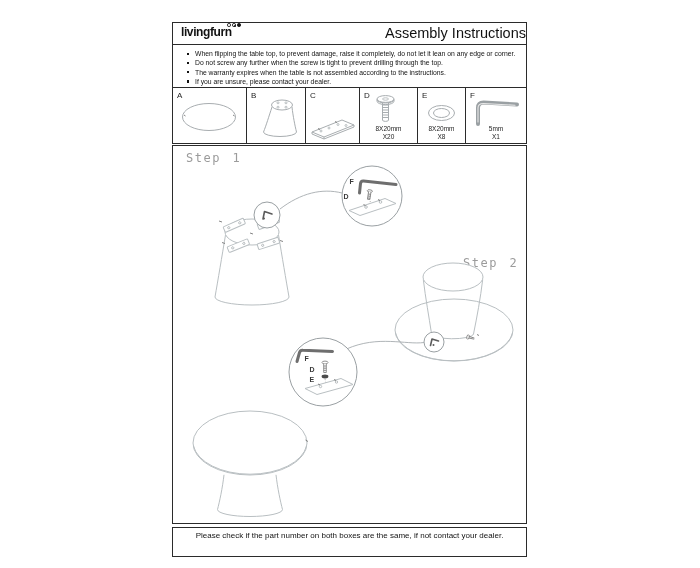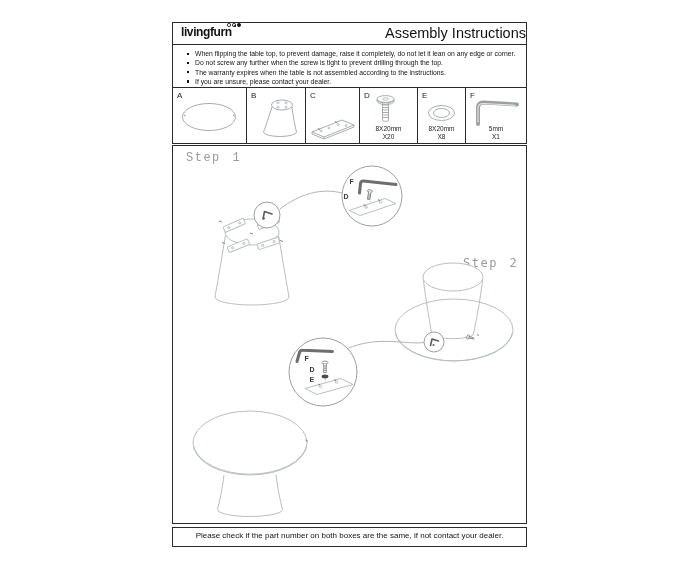"Step 1" #step1lab { font-family: Liberation Mono, monospace -> none }
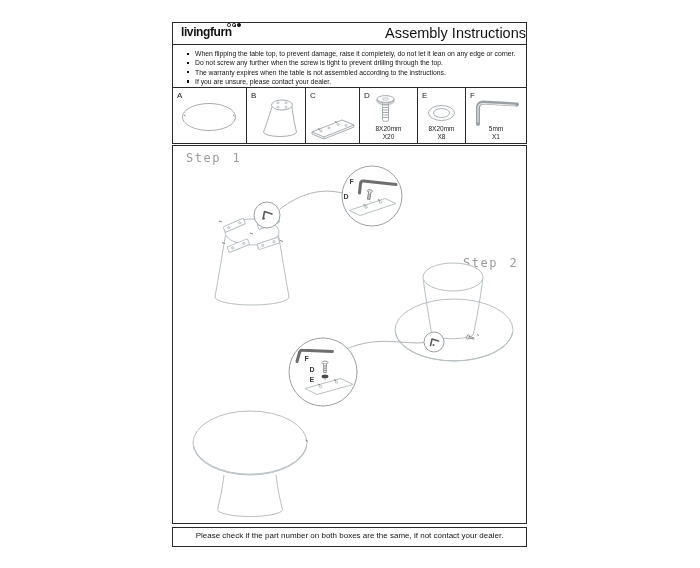"Please check if the part" #ftr { height: 20px -> 30px }
